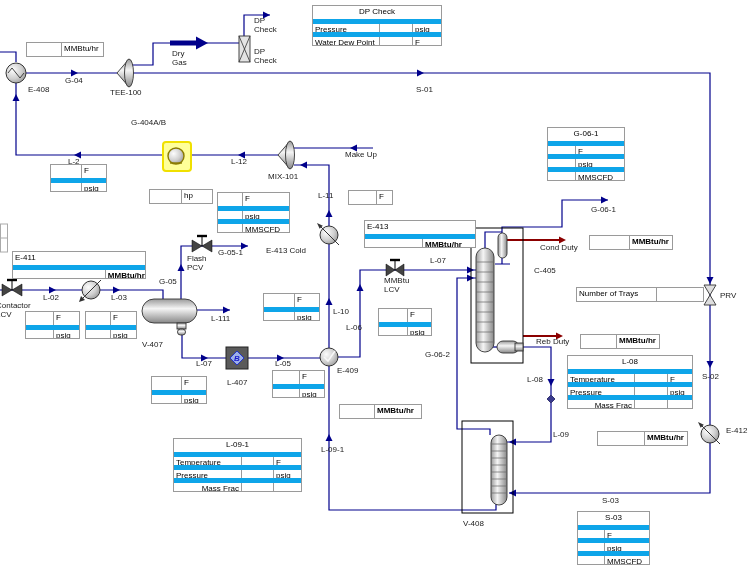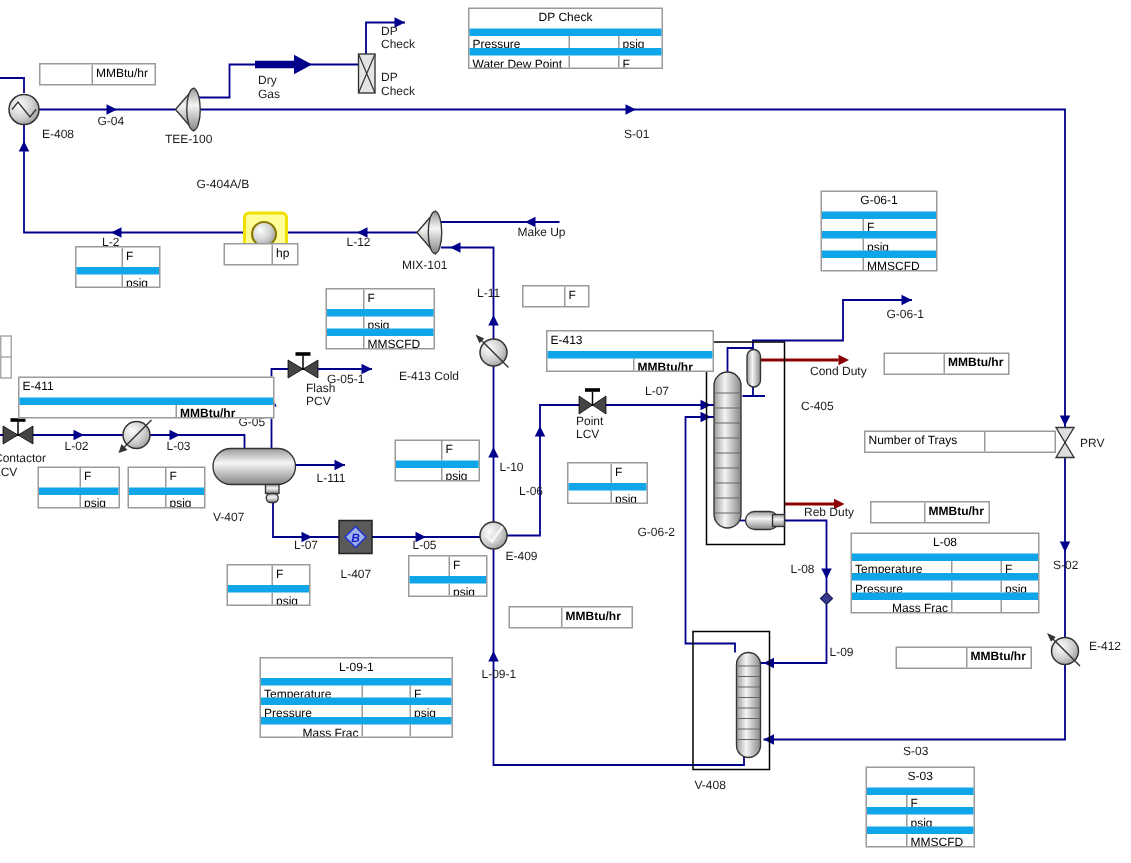"hp" div.tbl { top: 162px -> 189px; width: 50px -> 64px }
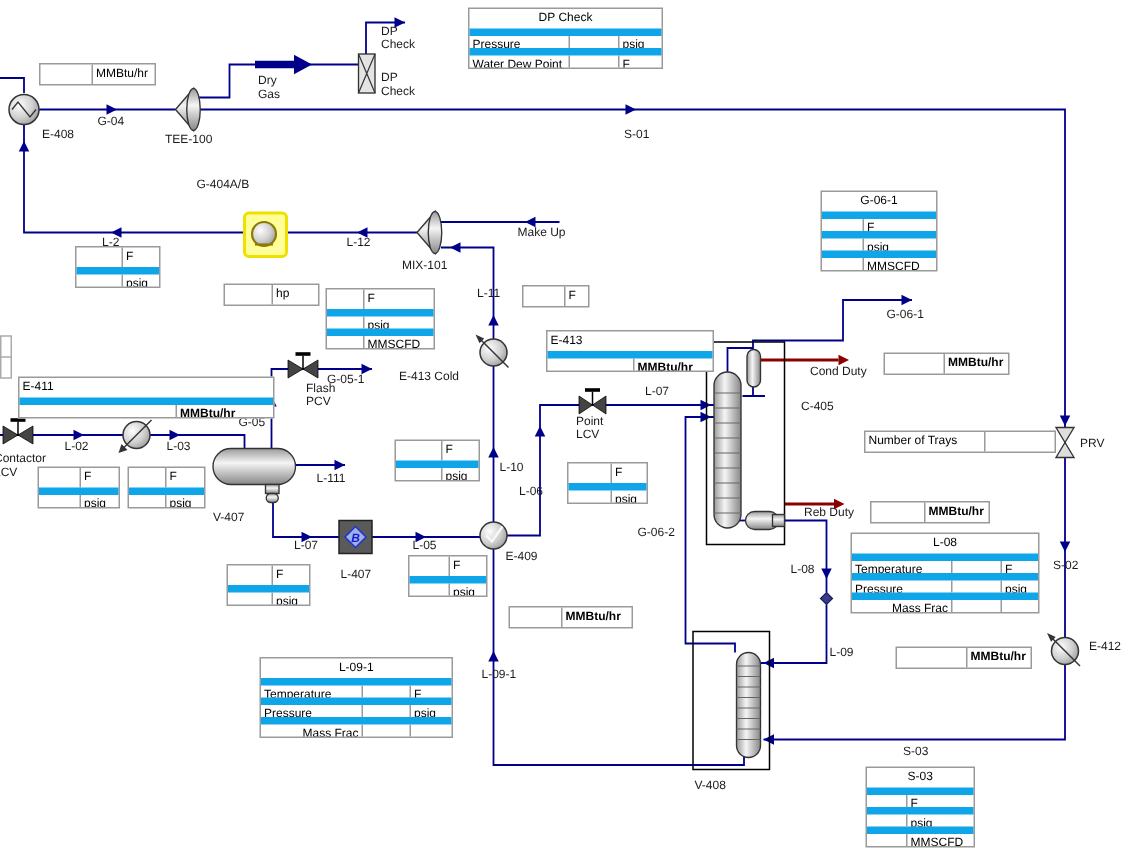"E-411" div.tbl { width: 171px -> 134px }
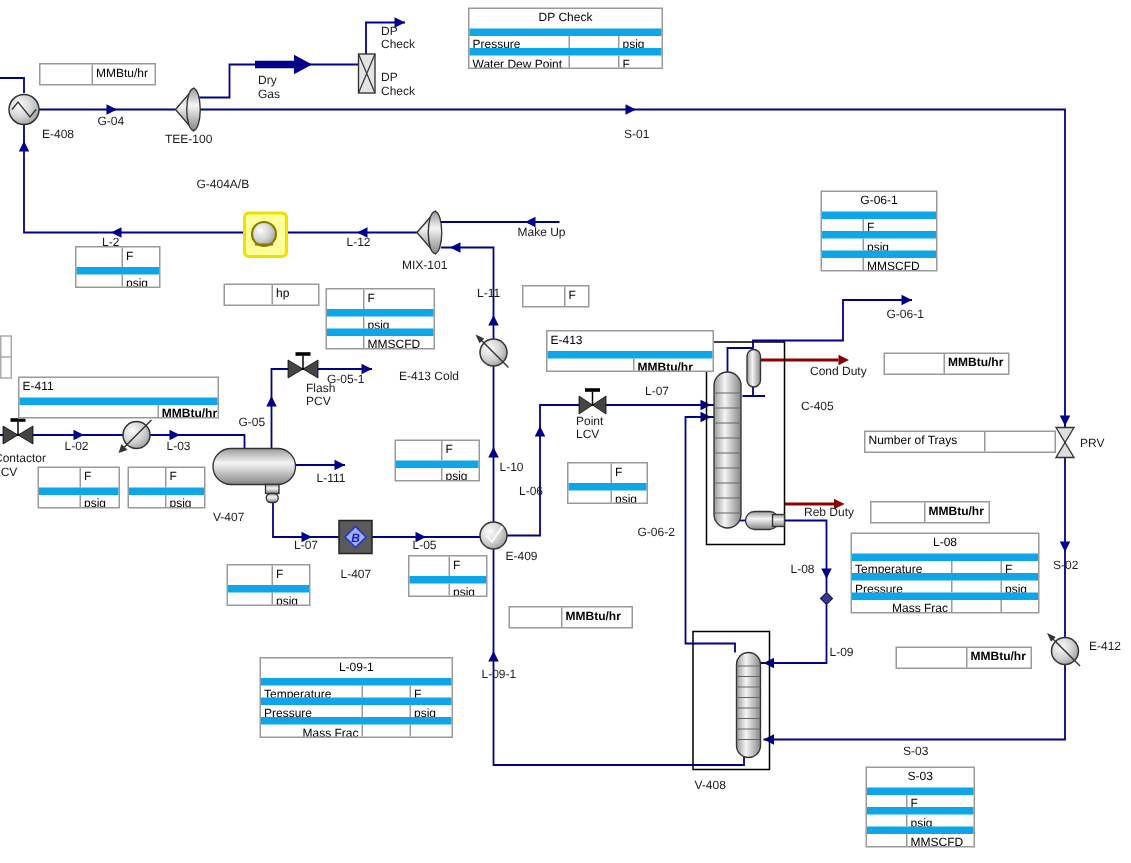"Flash PCV" div.lbl { left: 204px -> 187px }
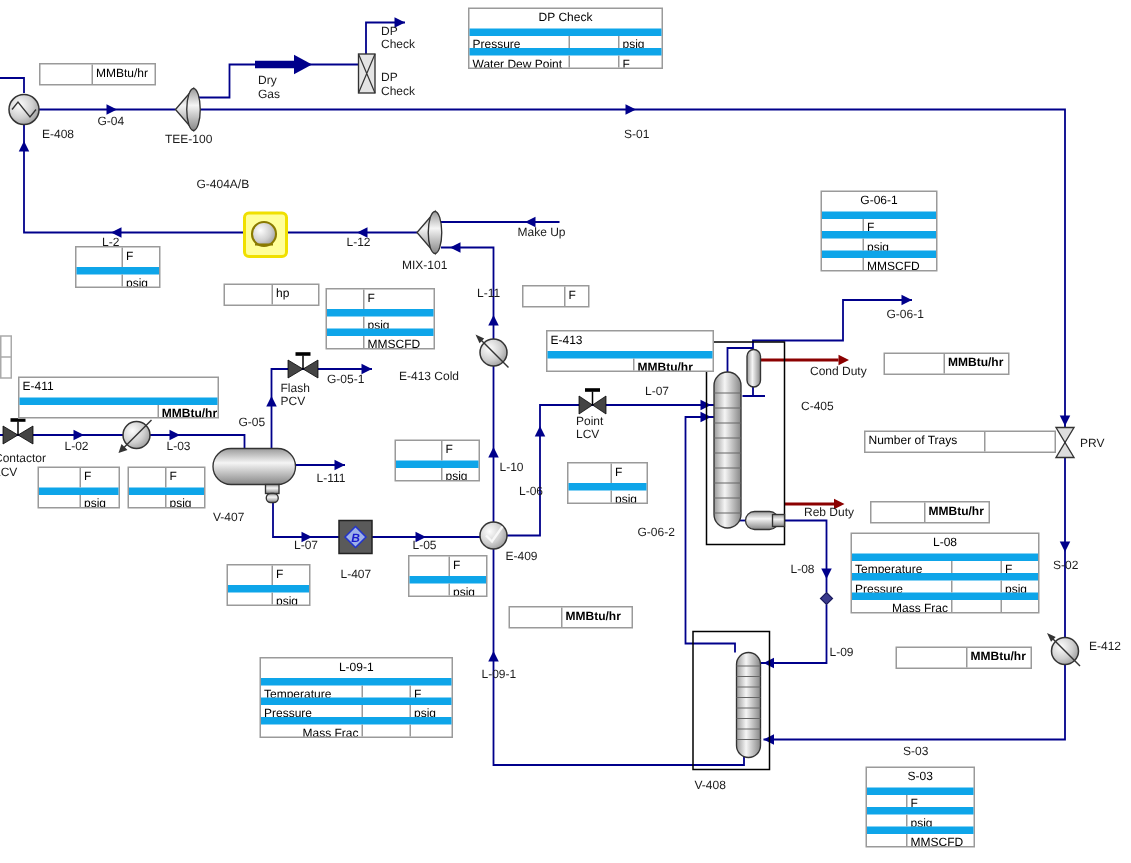"Point LCV" div.lbl { text: Point -> MMBtu }
